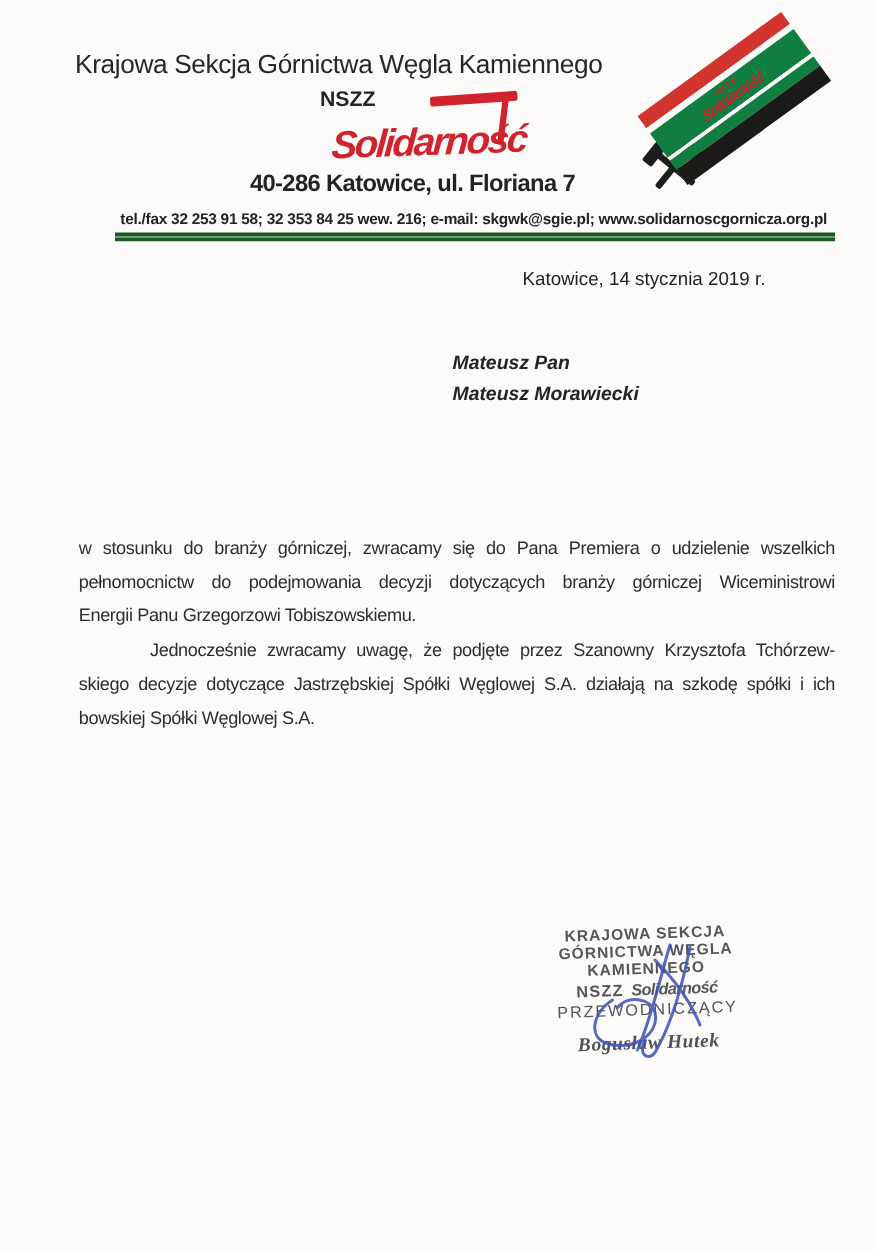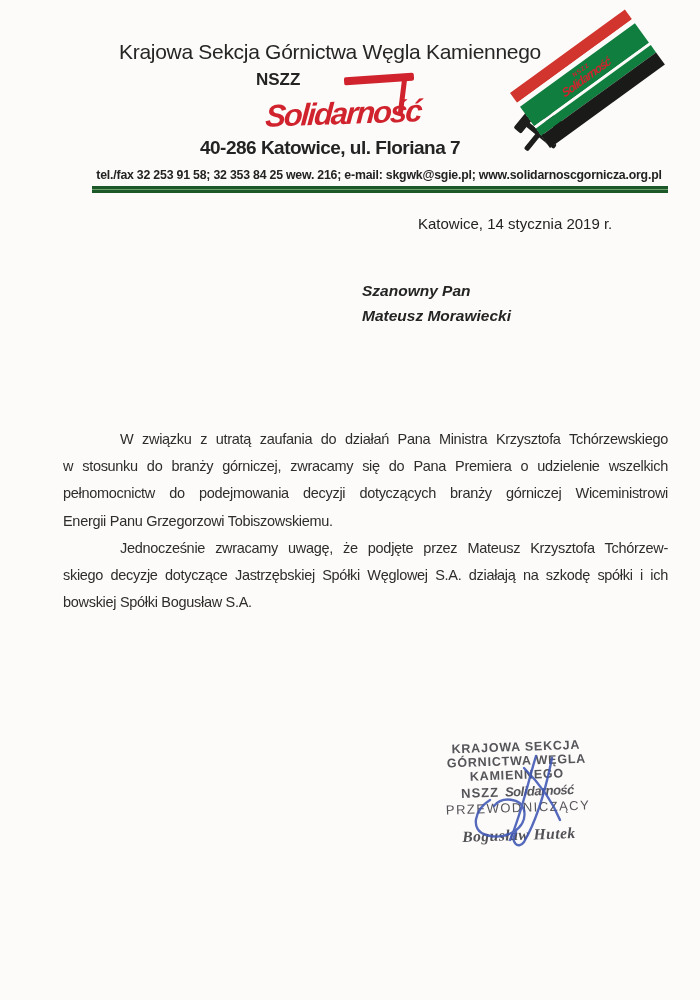"Krajowa Sekcja Górnictwa Węgla" .hdr-title { text-align: center -> none }
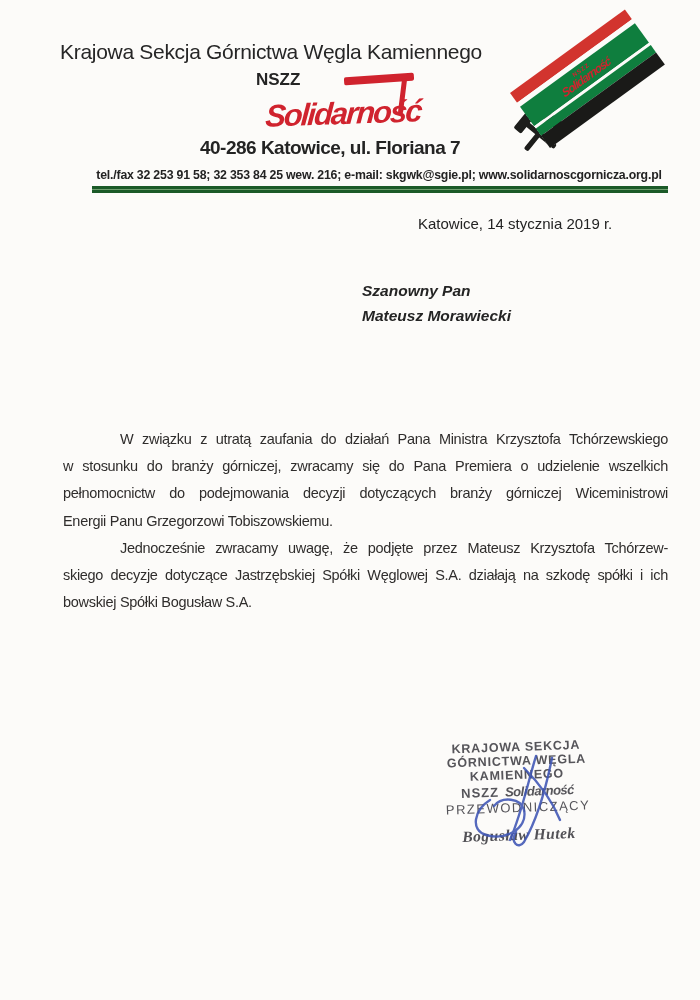"Szanowny Pan" div { text: Szanowny -> Mateusz }
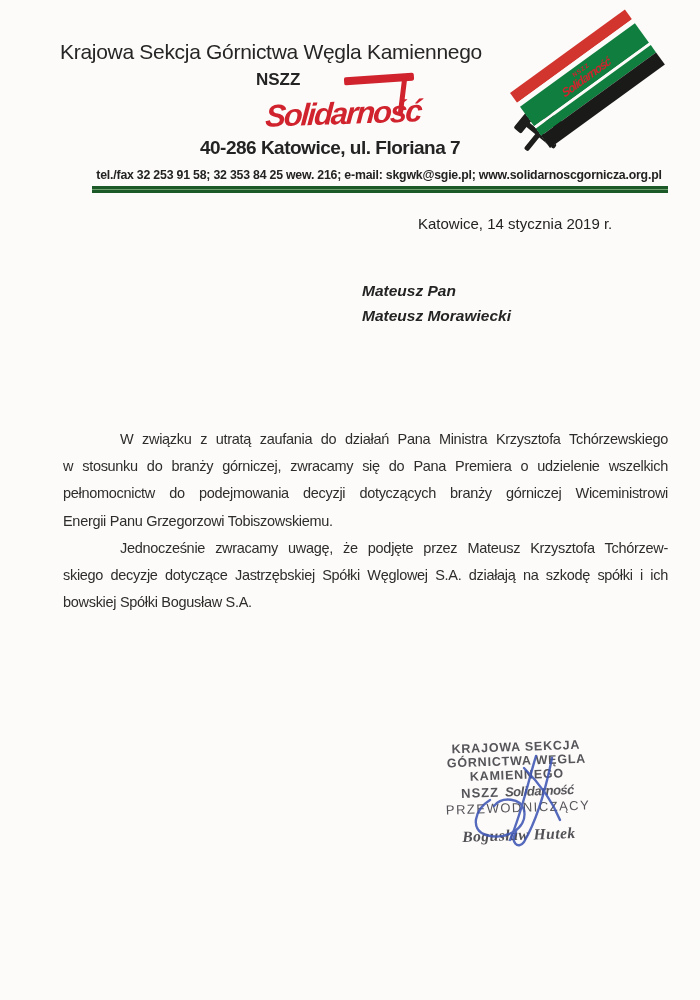"W związku z utratą zaufania" div.bl { html: <div>W związku z utratą zaufania do działań Pana Ministra Krzysztofa Tchórzewskiego</div> -> none }
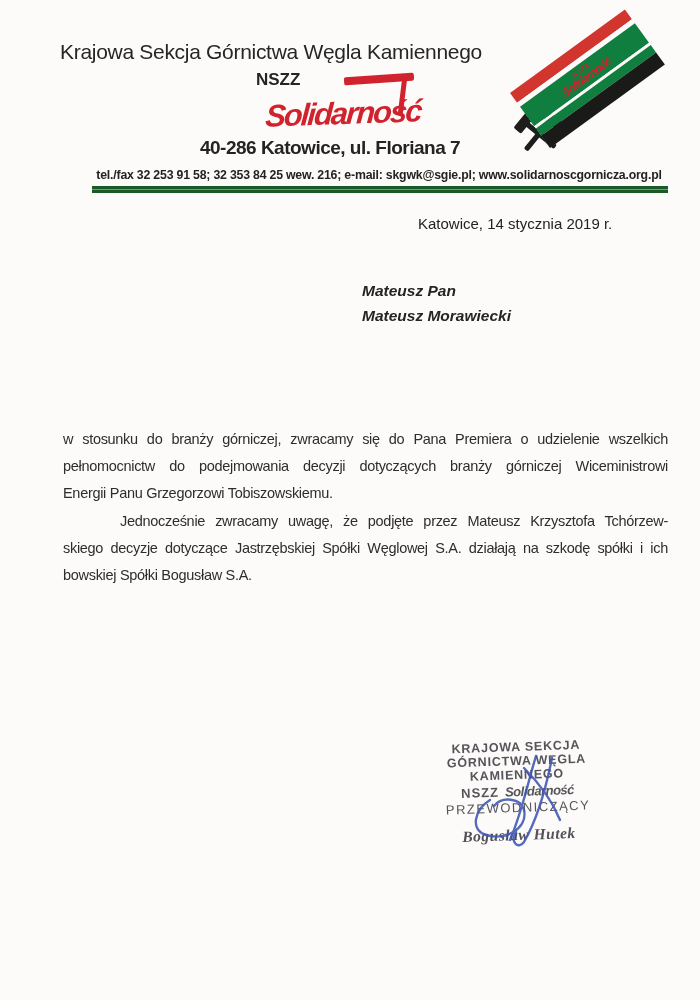"Jednocześnie zwracamy uwagę, że podjęte" div.bl { text: Mateusz -> Szanowny }
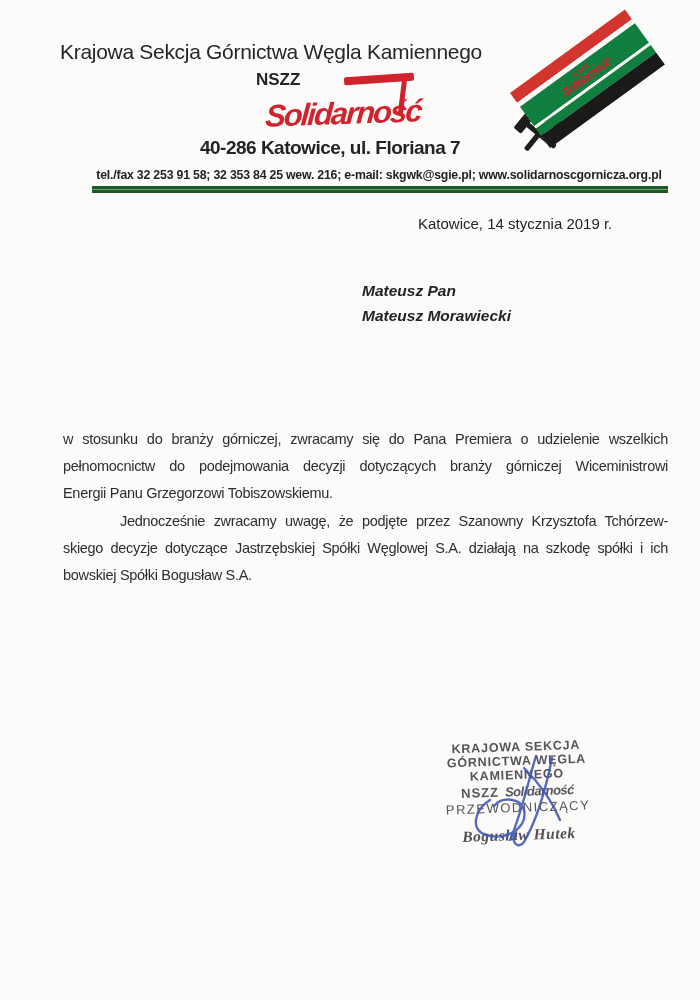"bowskiej Spółki Bogusław S.A." div.bl { text: Bogusław -> Węglowej }
